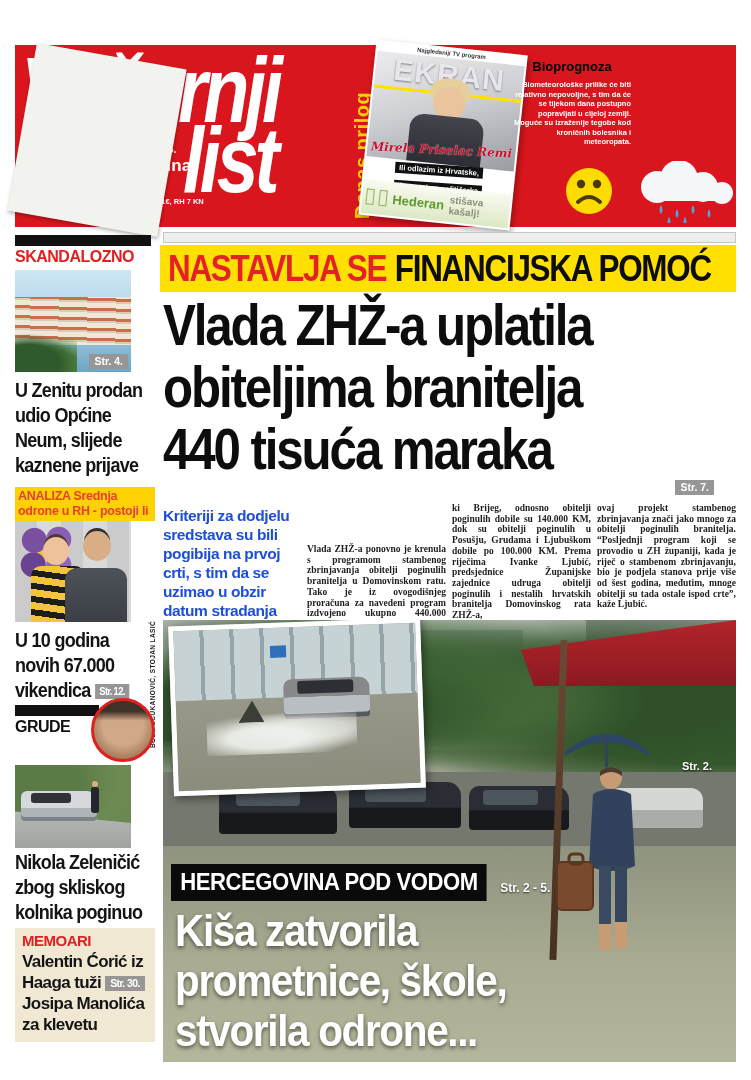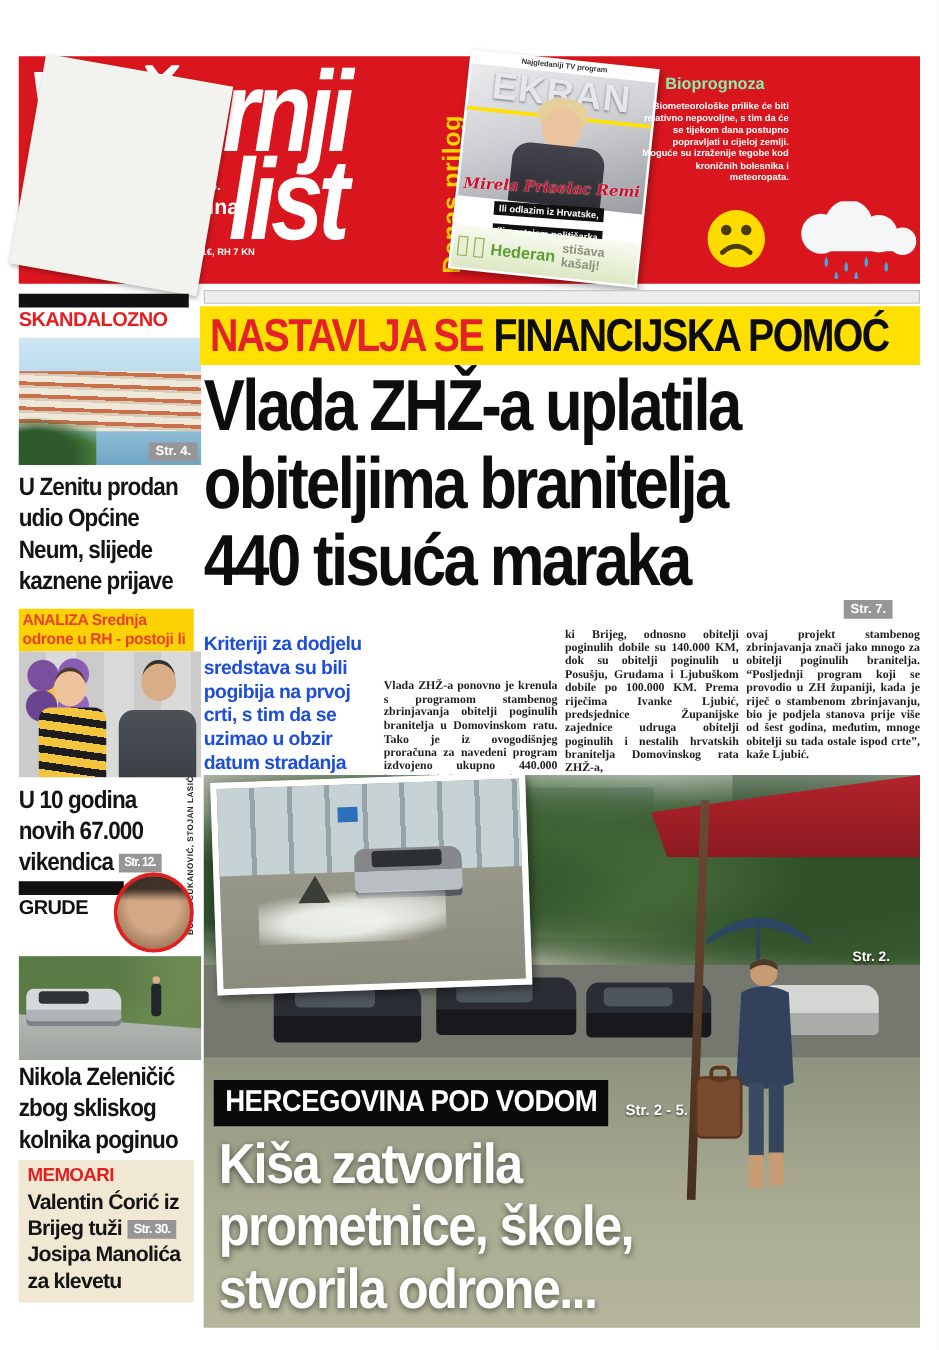"Bioprognoza" .wx-head { color: #86efac -> #000000 }
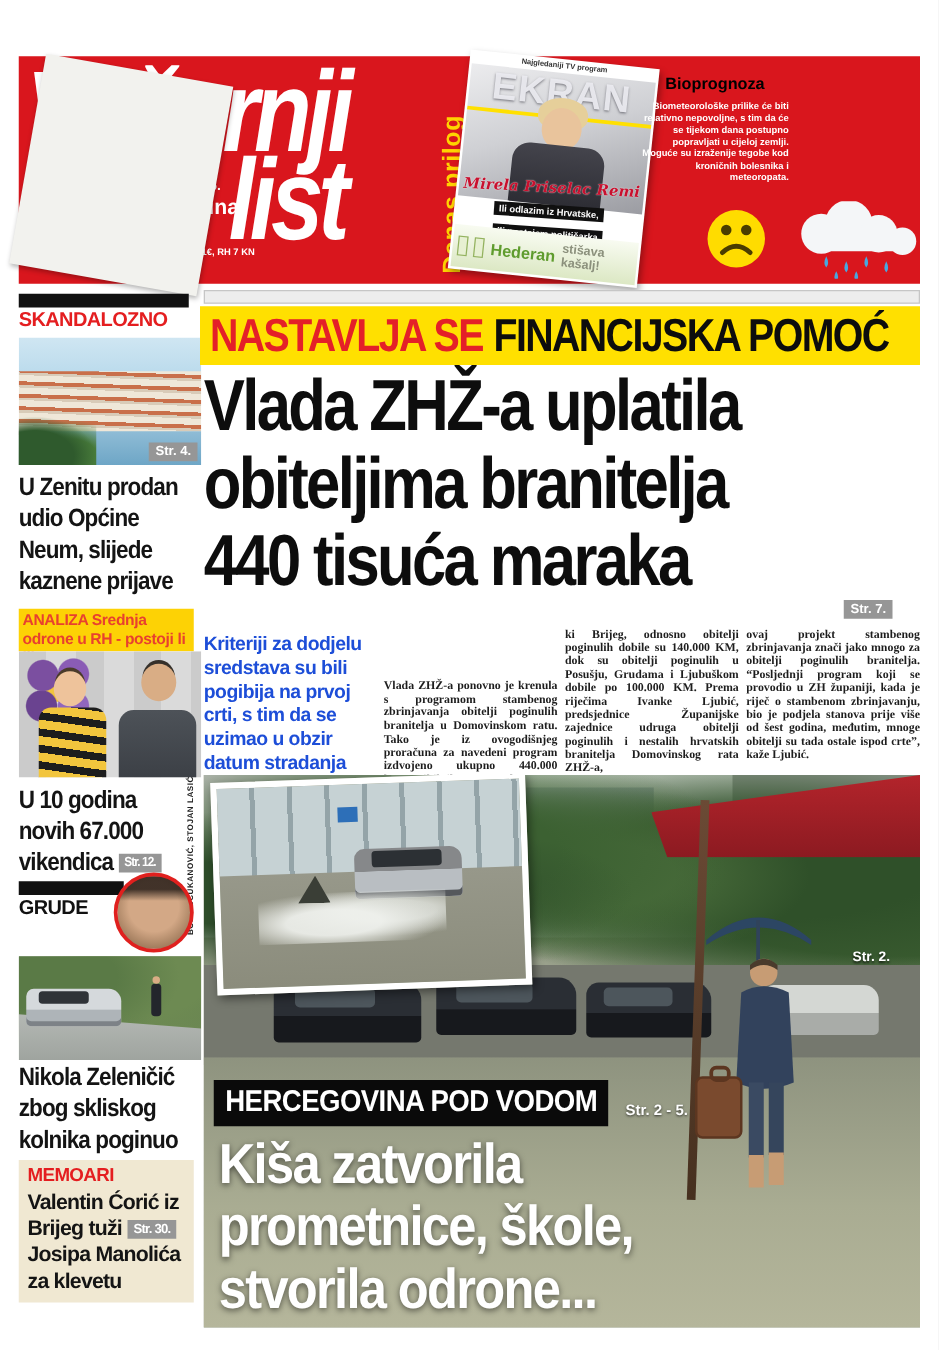"Str. 4." .sb-photo { width: 146px -> 116px }
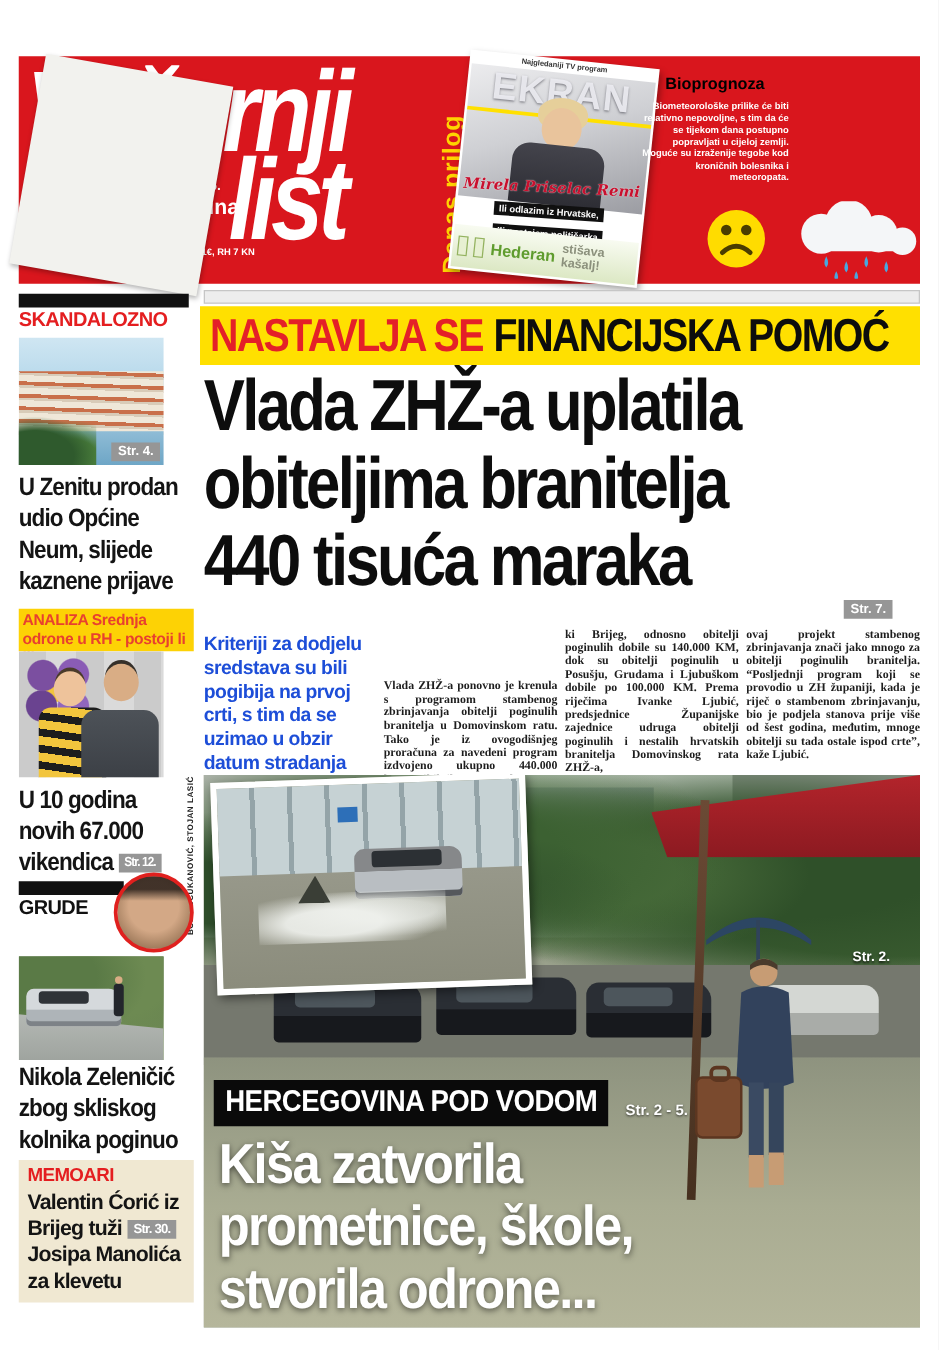"Valentin Ćorić iz Brijeg tuži" span { text: Brijeg -> Haaga }
